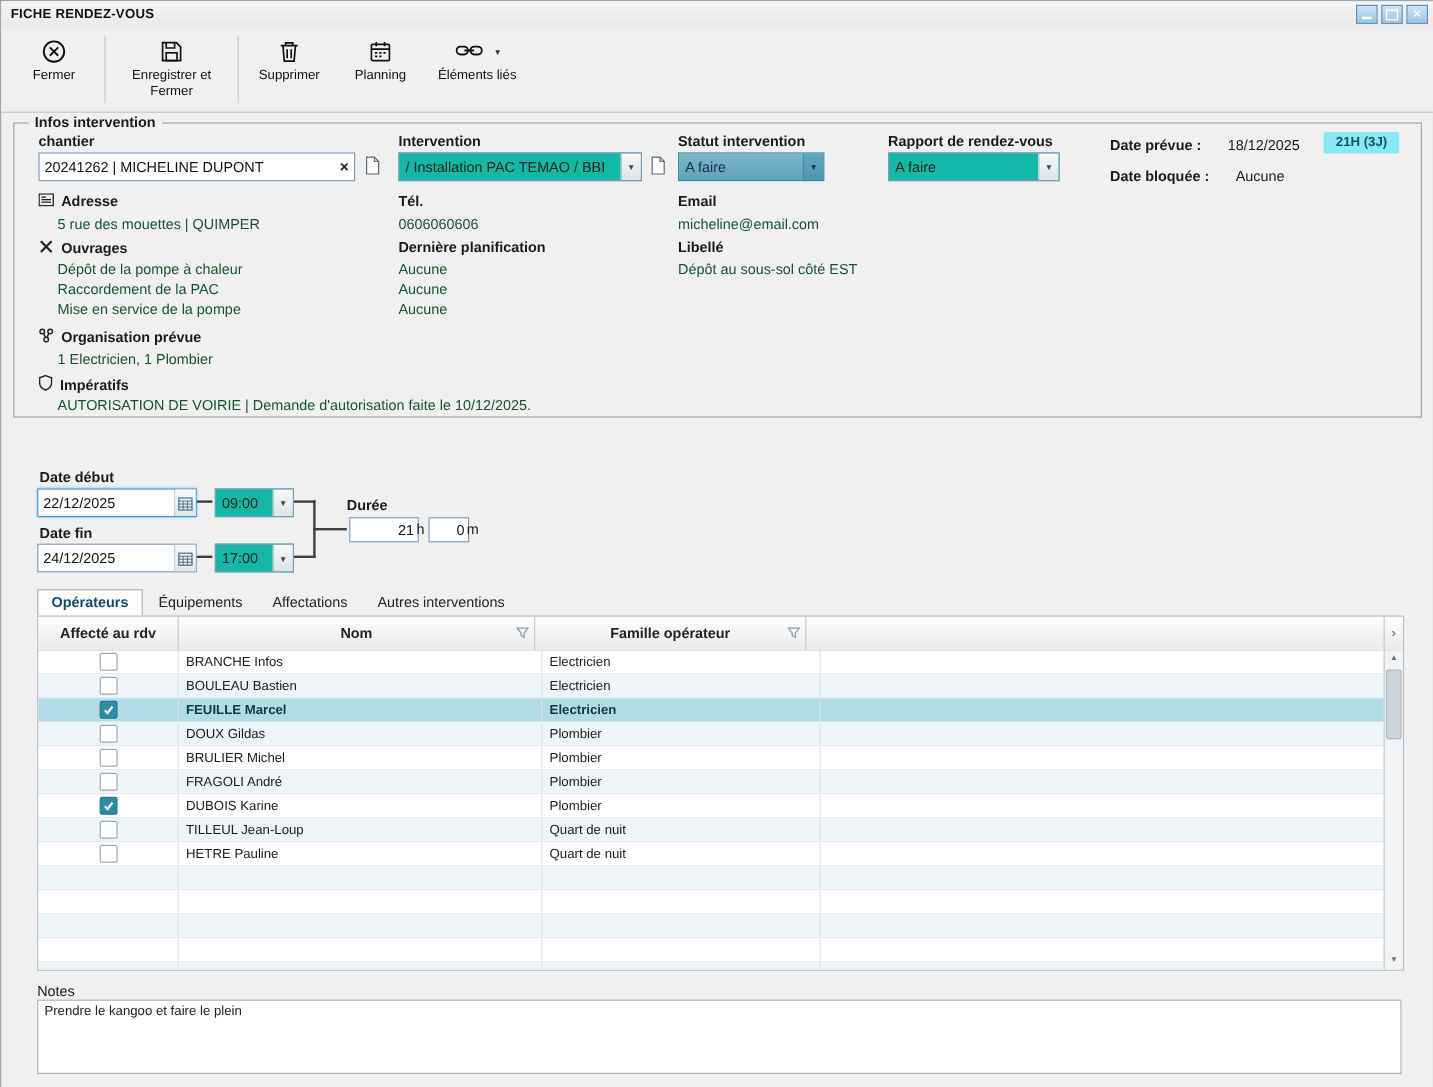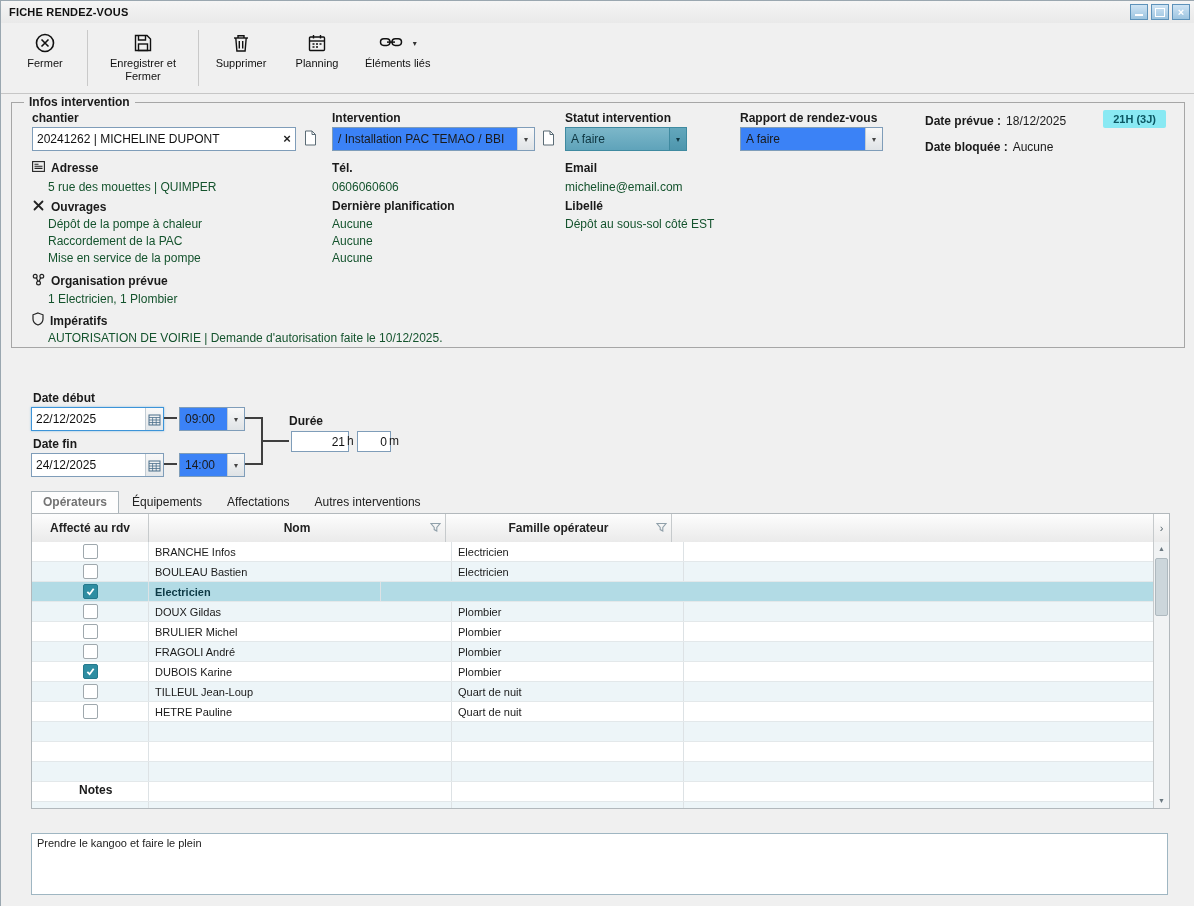"Date prévue :" .pair { gap: 5px -> 22px }
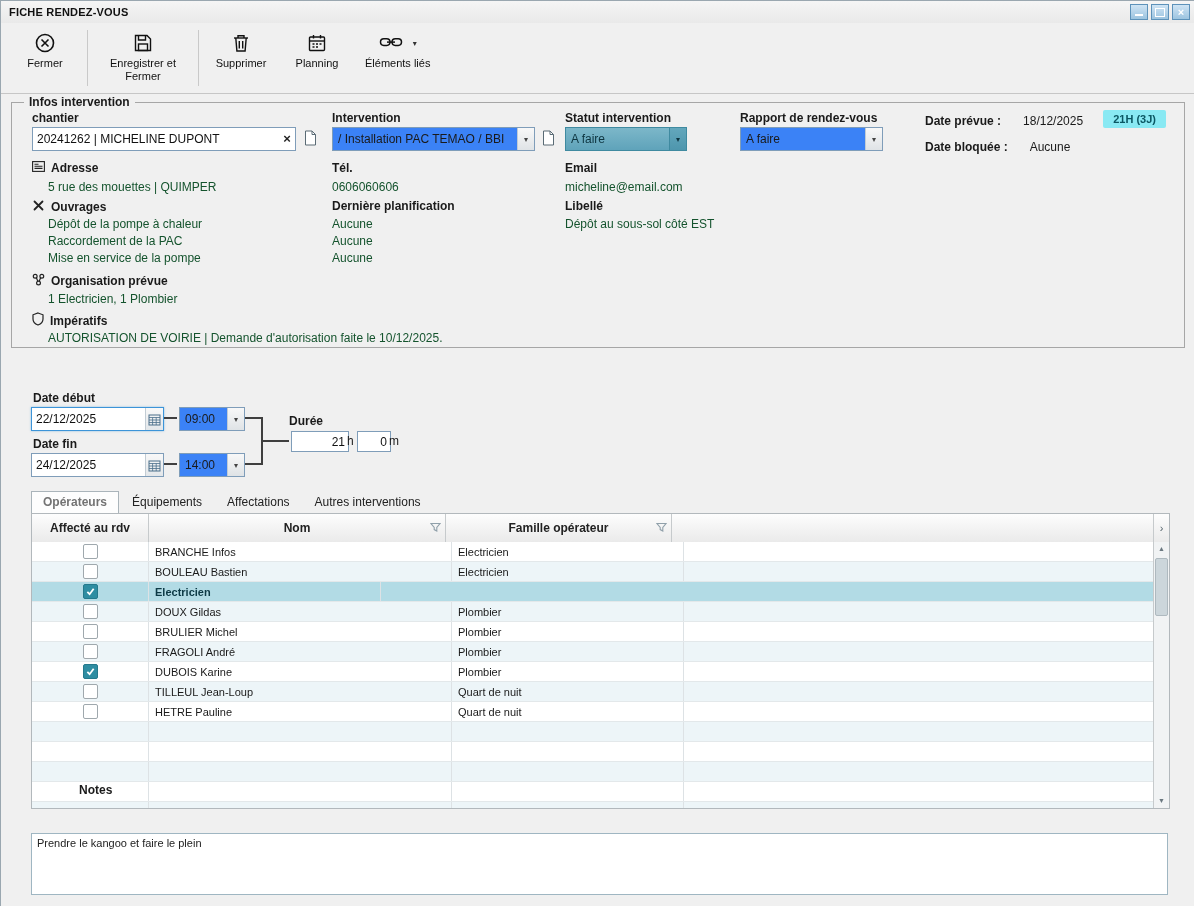"/ Installation PAC TEMAO /" .combo { background: #3b82f6 -> #14b8a6 }
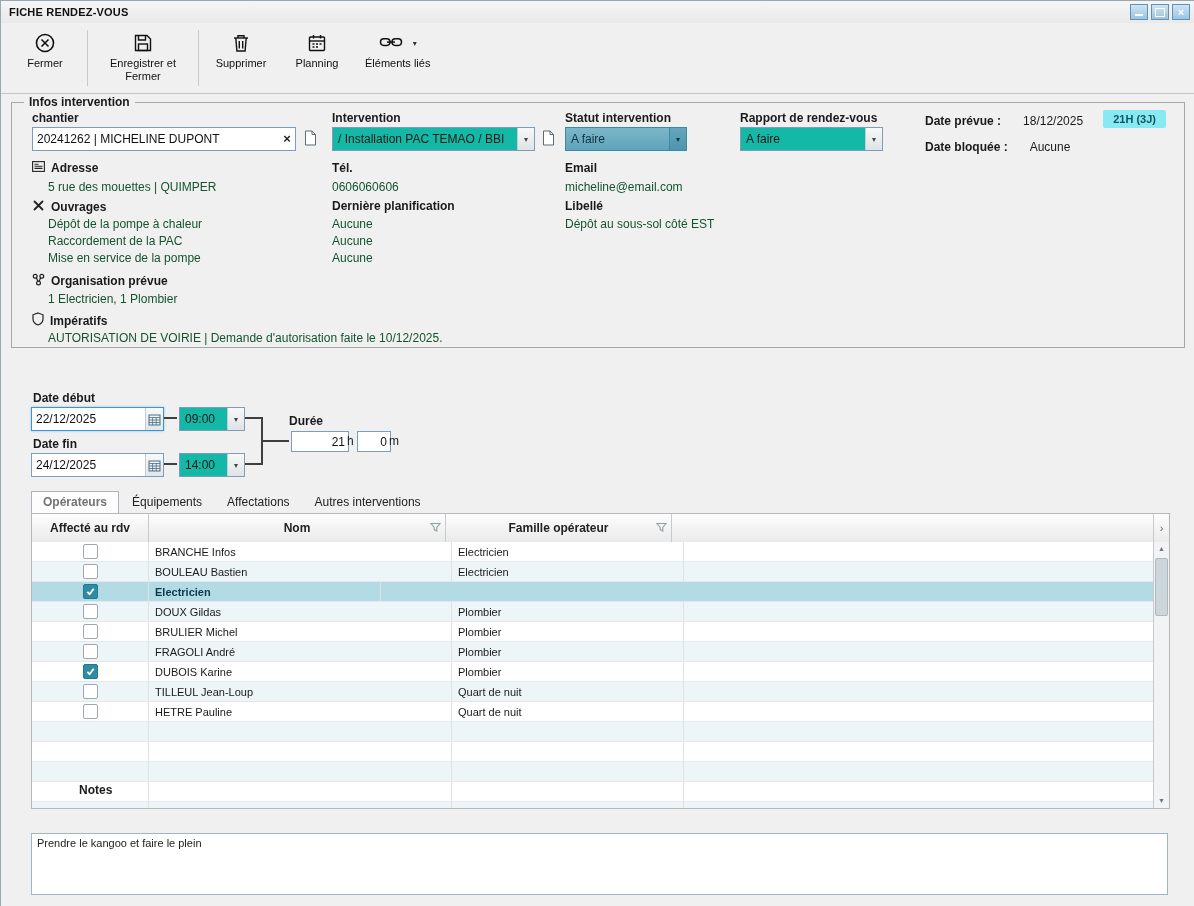"14:00" span.ct { text: 14:00 -> 17:00 }
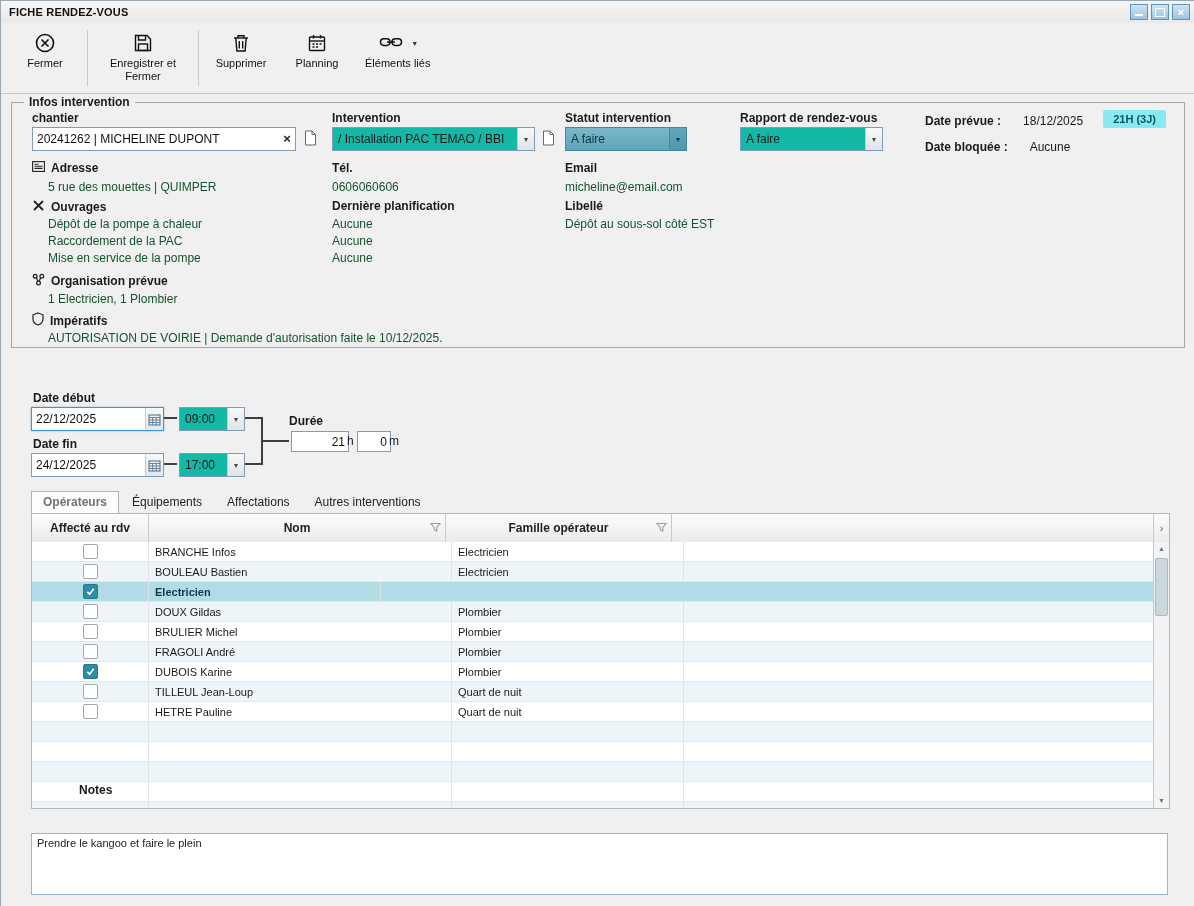"Opérateurs" .tab.active { color: #737373 -> #0c4a6e }
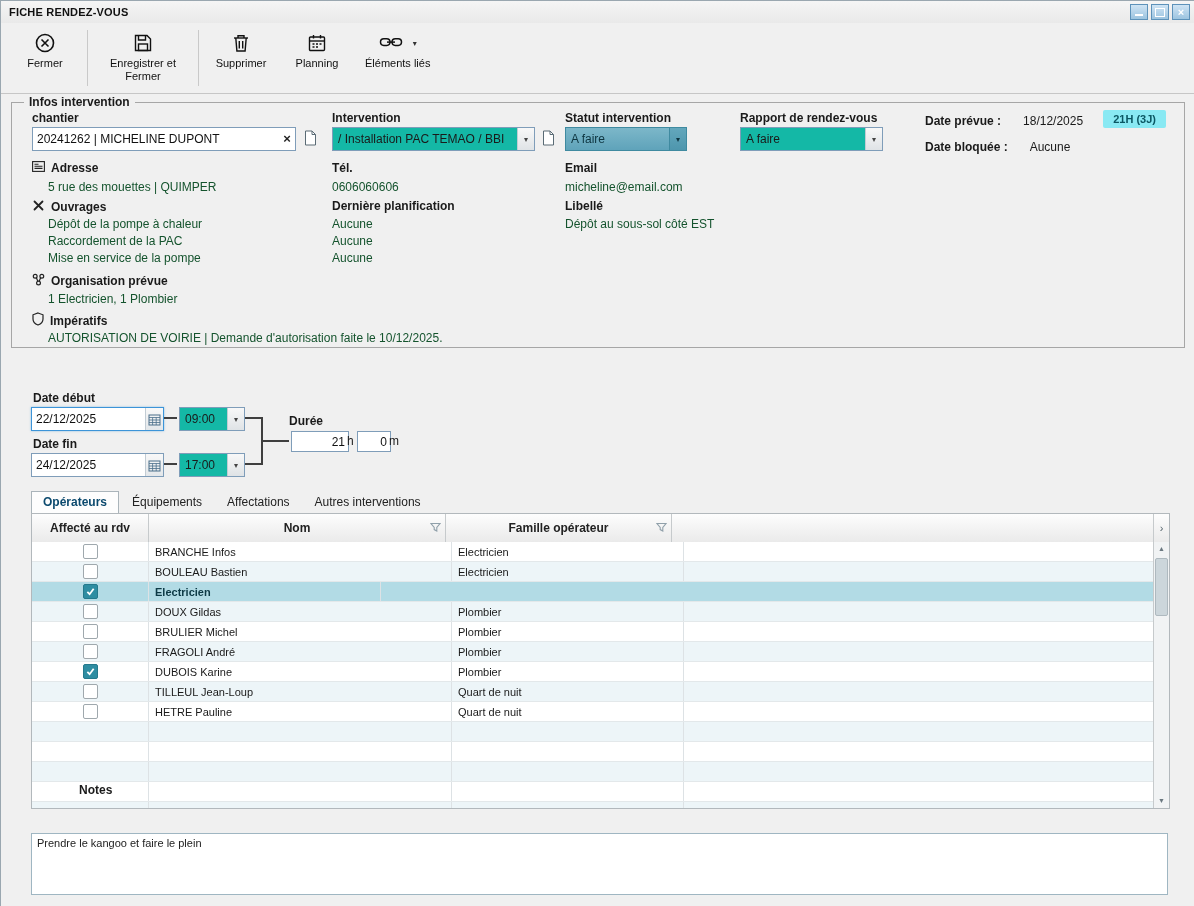"FEUILLE Marcel" div.cell { html: none -> <div>FEUILLE Marcel</div> }
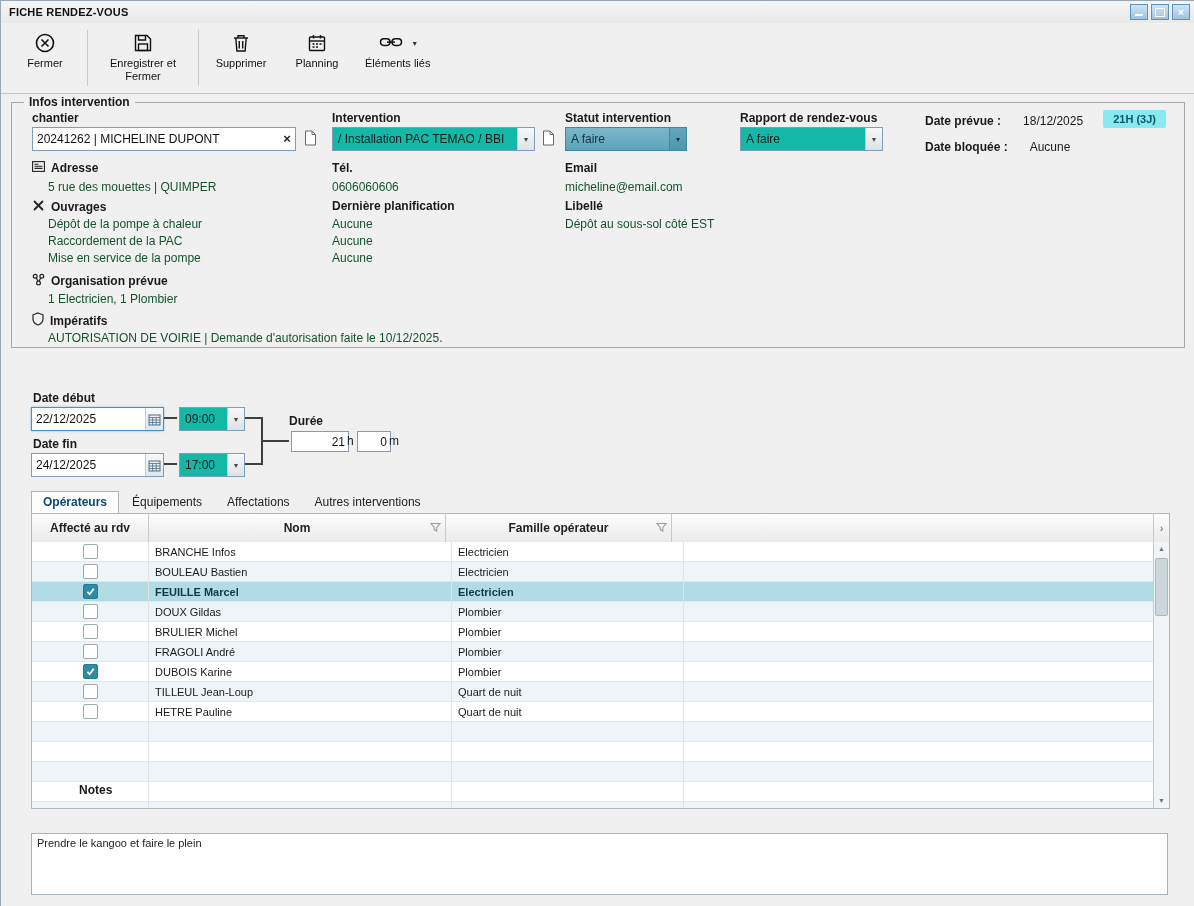"Notes" .notes-label { font-weight: bold -> normal; margin-left: 48px -> none; top: 782px -> 818px }
